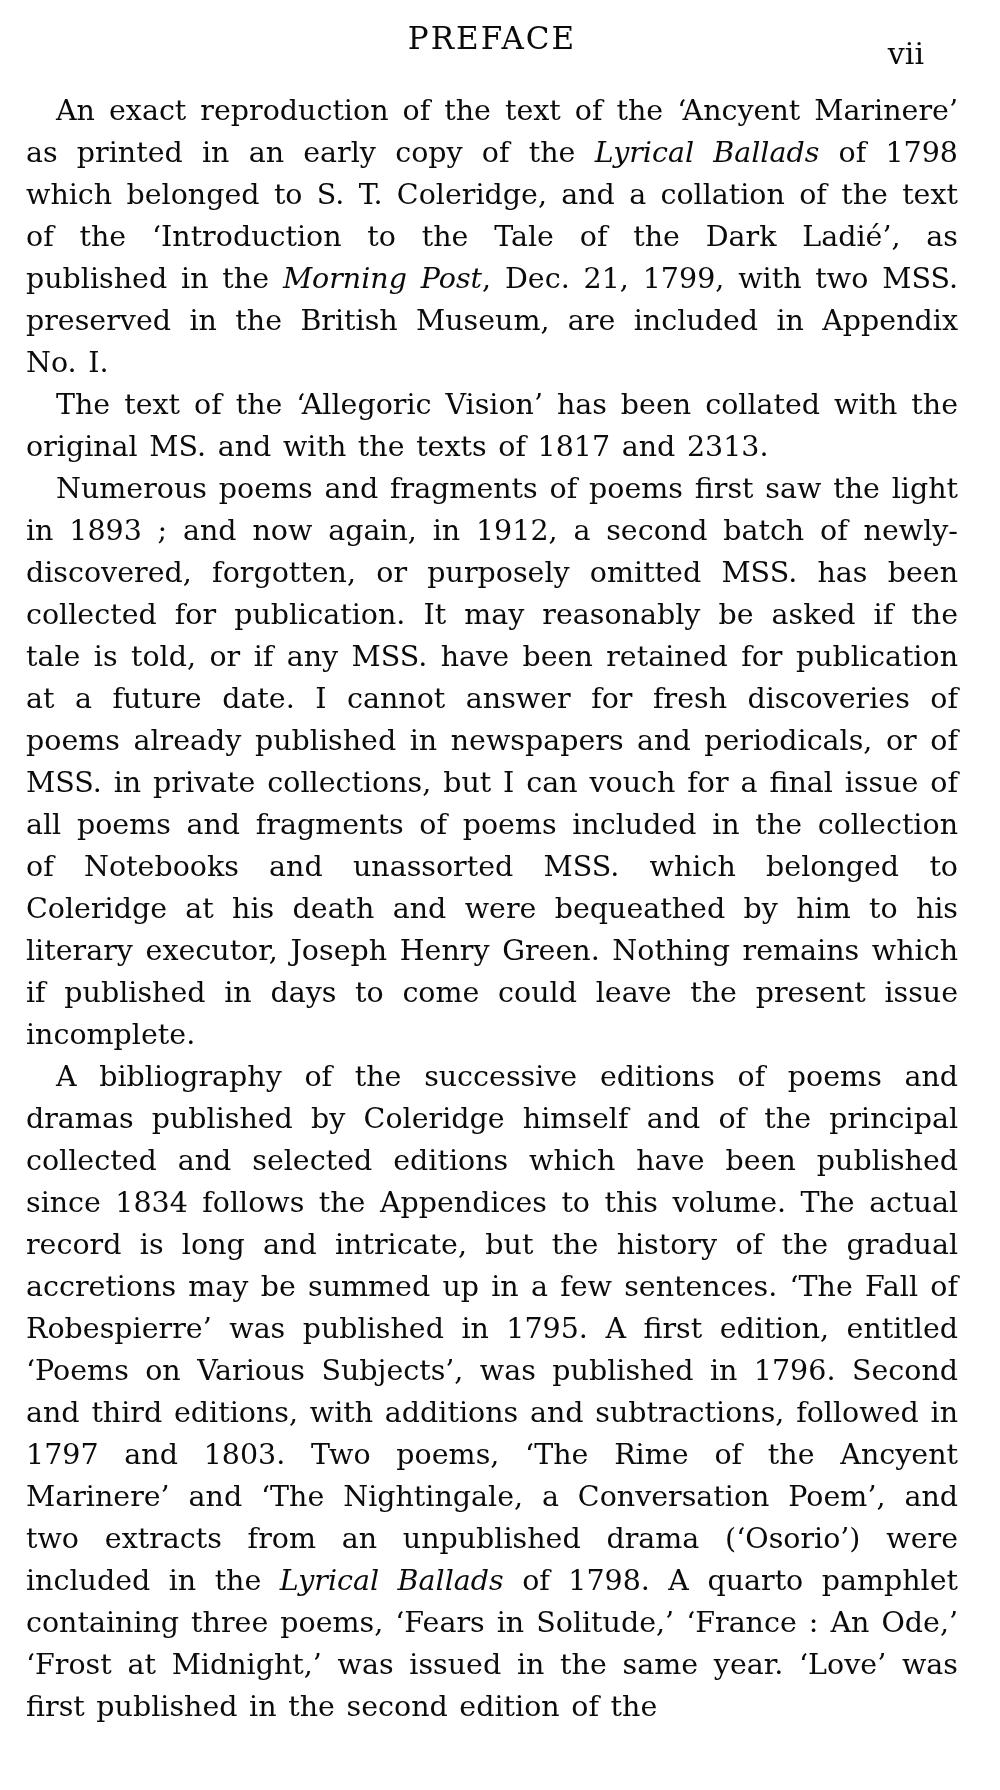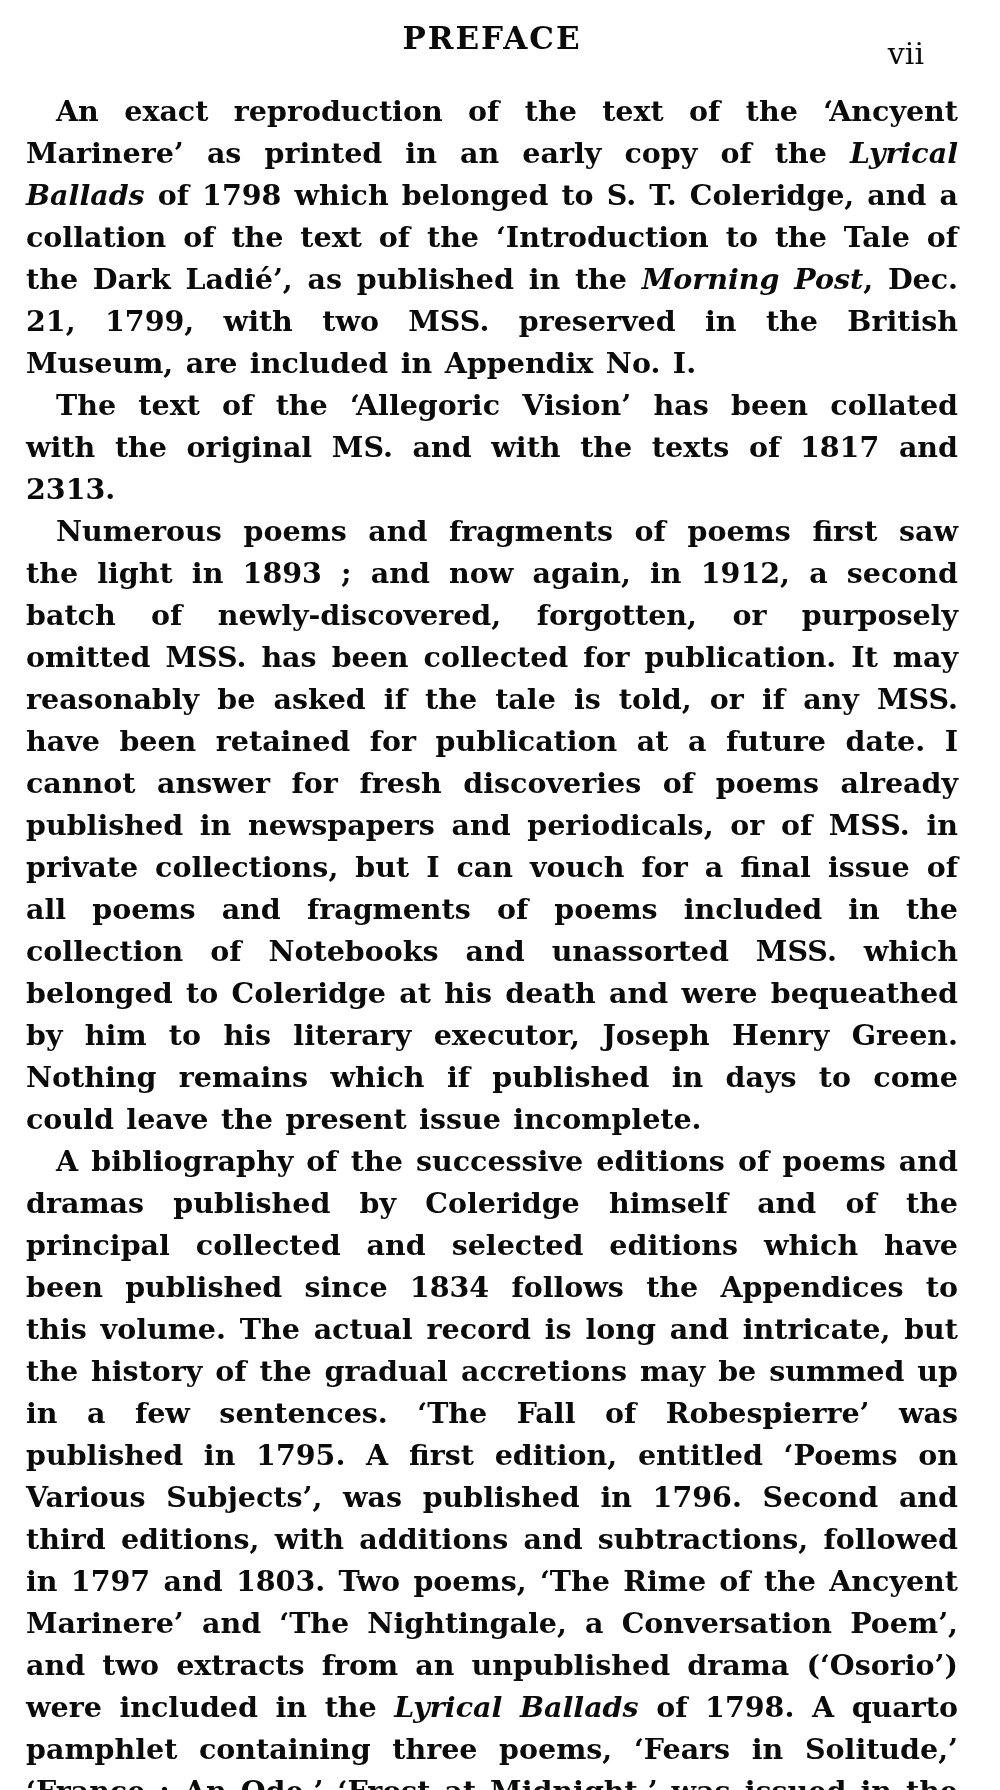"PREFACE" .page-header .title { font-weight: 700 -> 400 }
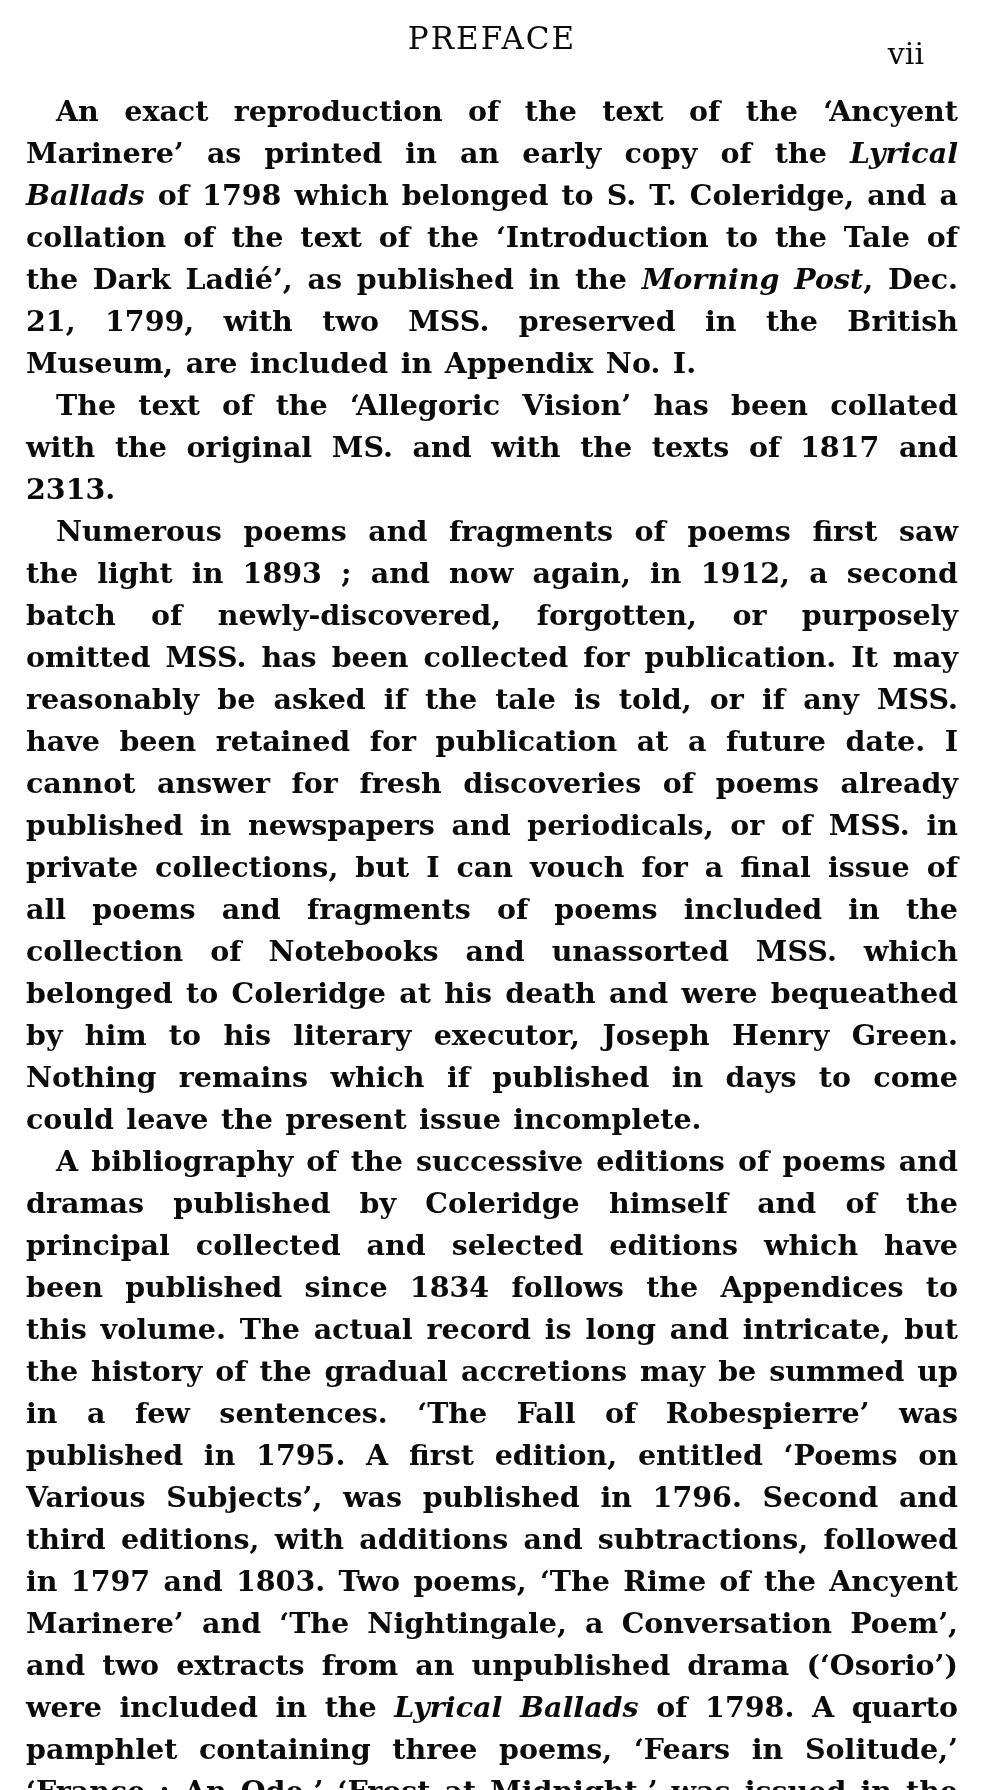"An exact reproduction of the" .page-body p.para { font-weight: bold -> none }
